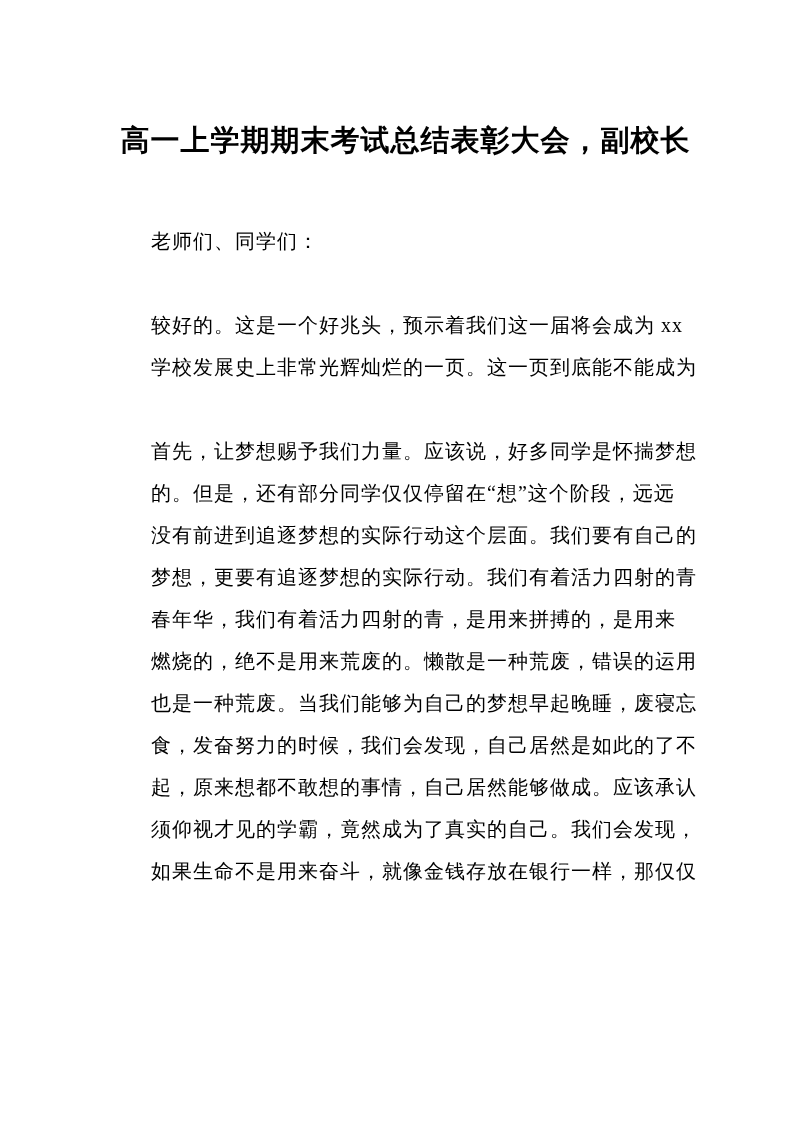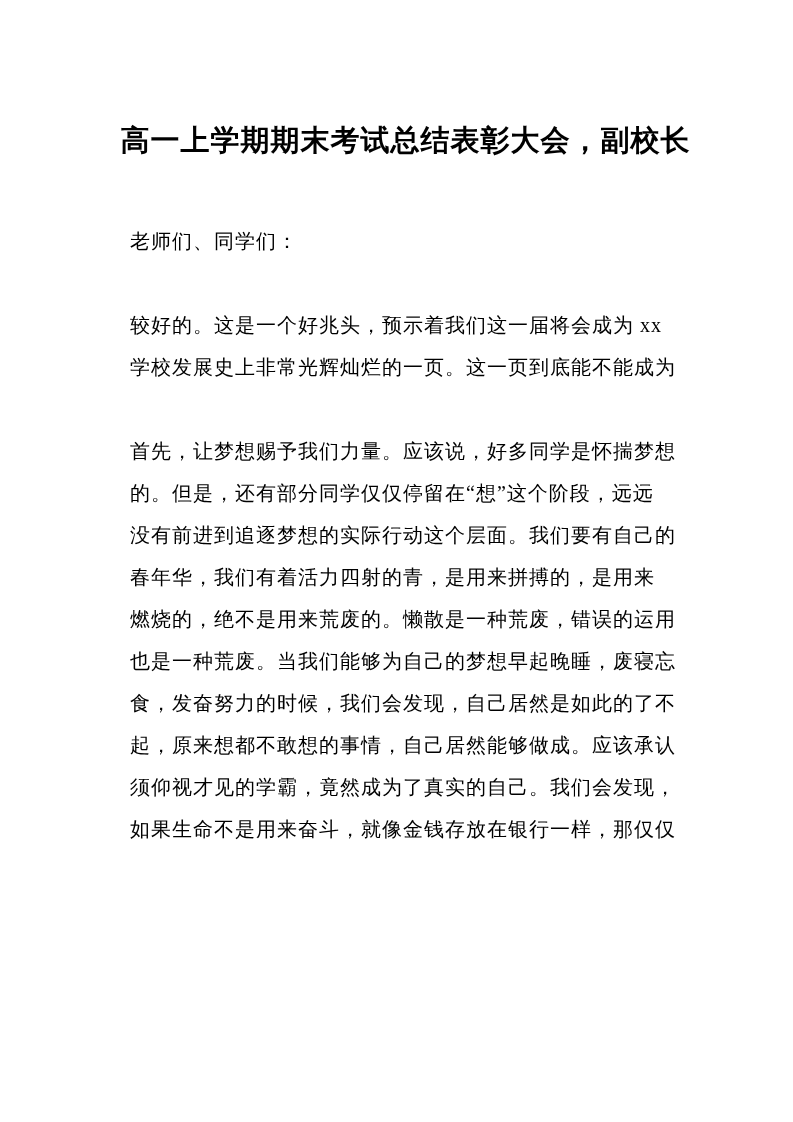"老师们、同学们：" .line { margin-left: none -> 21px }
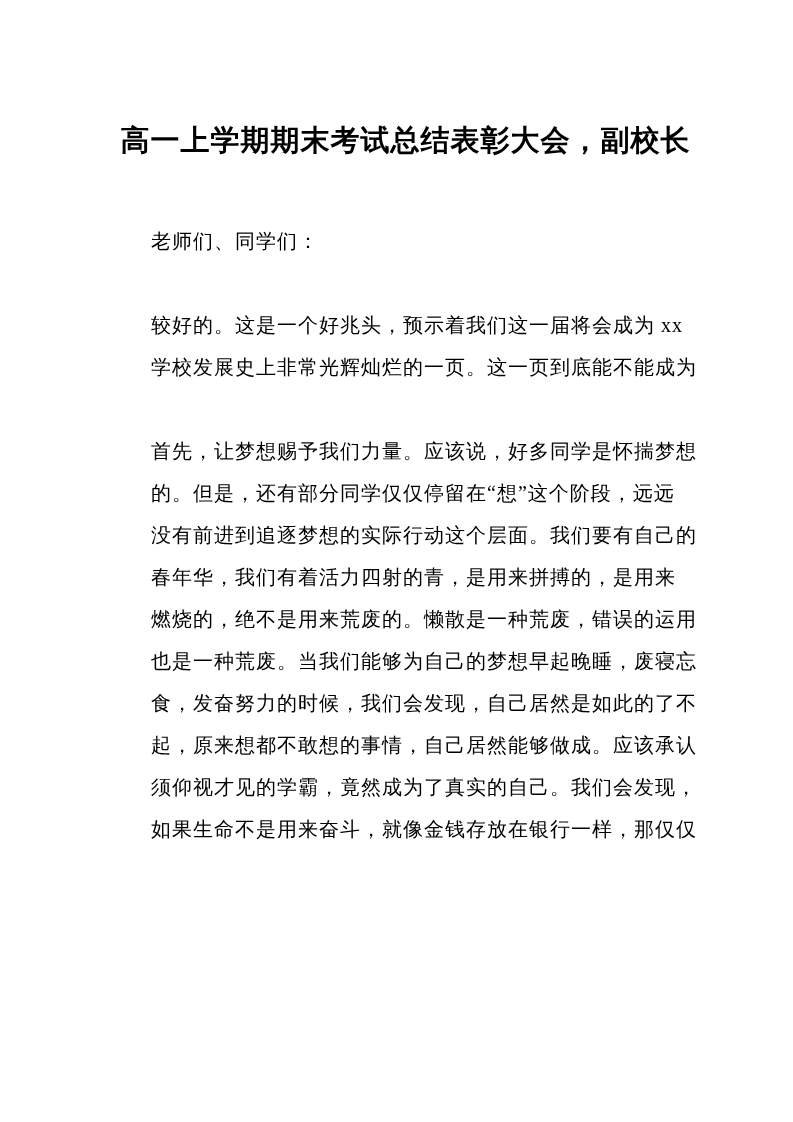"梦想，更要有追逐梦想的实际行动。我们有着活力四射的青" div.line { html: none -> <div>梦想，更要有追逐梦想的实际行动。我们有着活力四射的青</div> }
